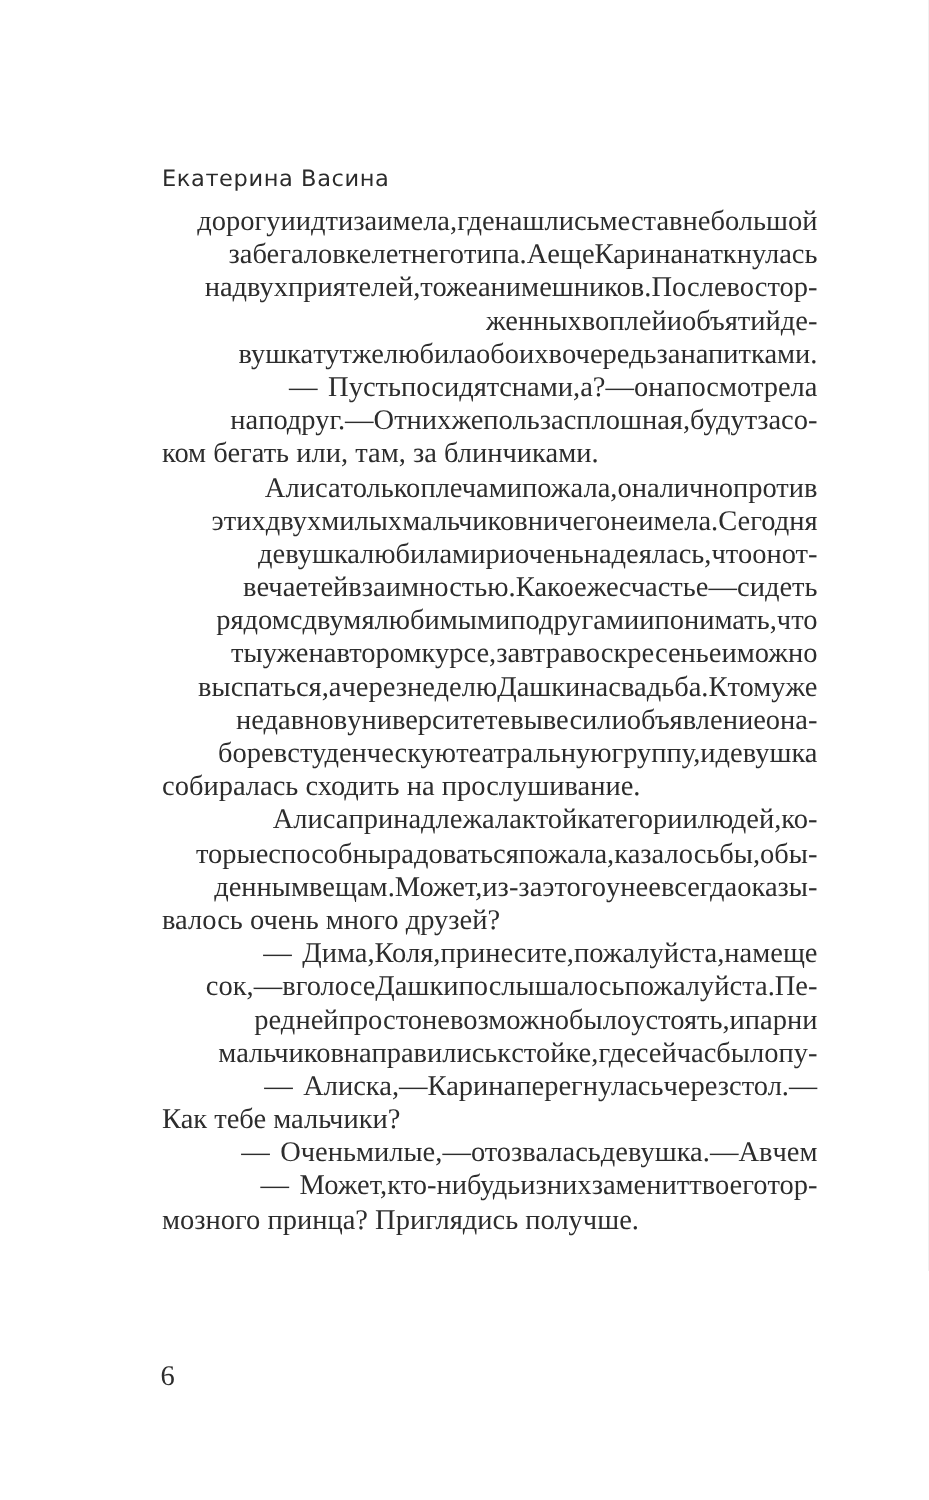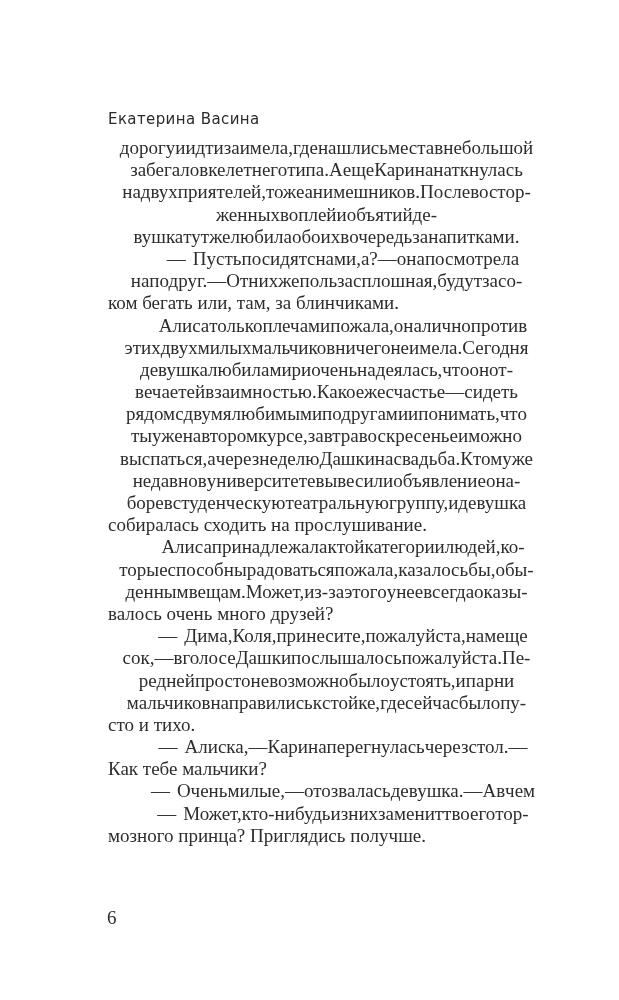"дорогу" .line { justify-content: center -> flex-end }
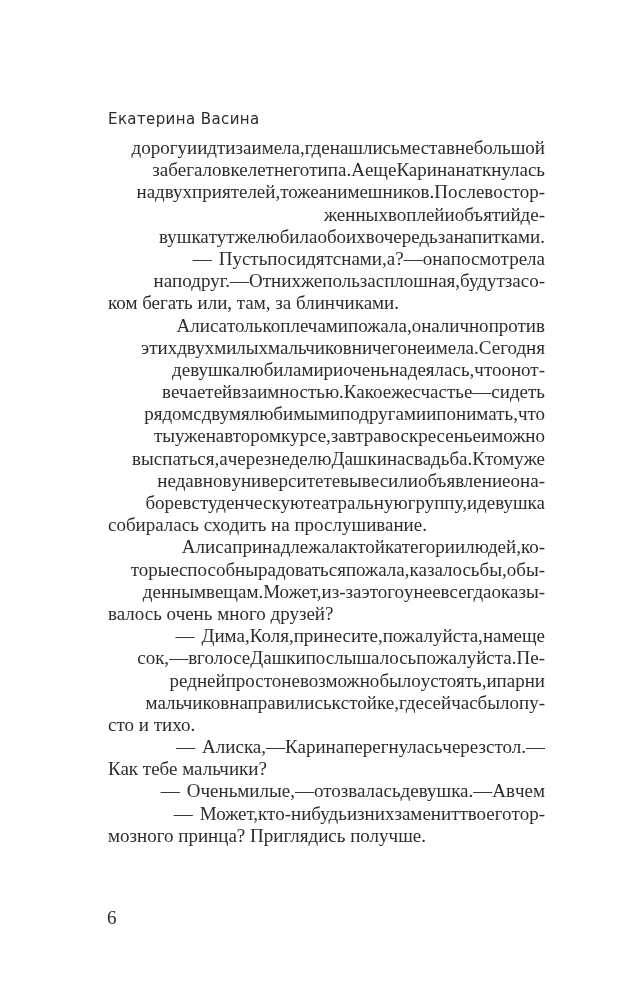"сто и тихо." div.line { html: <div>сто и тихо.</div> -> none }
